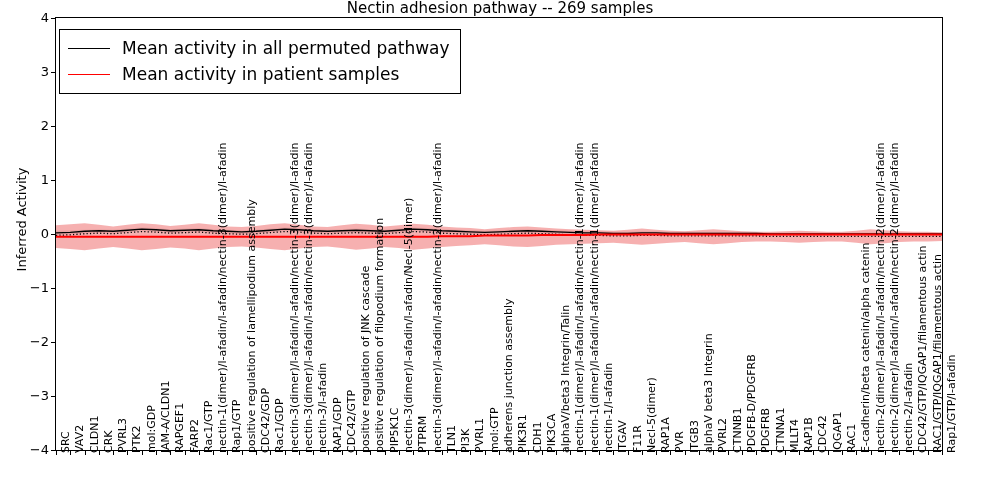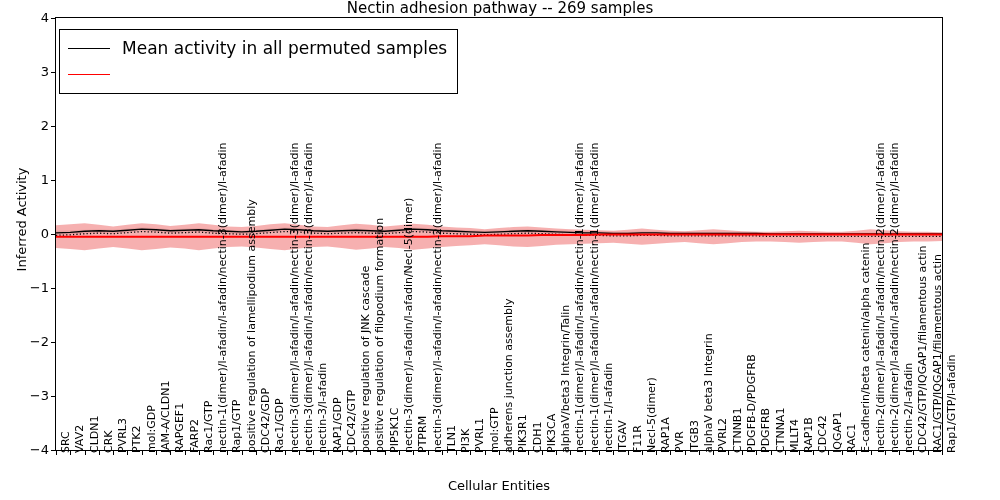"Mean activity in all permuted" span.legend-text { text: samples -> pathway }
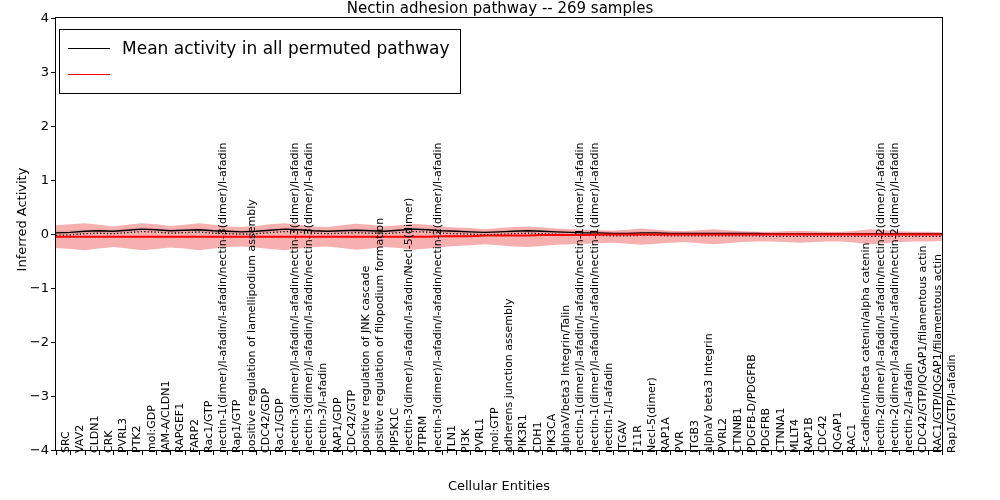"Mean activity in patient samples" span.legend-text { html: none -> <span>Mean activity in patient samples</span> }
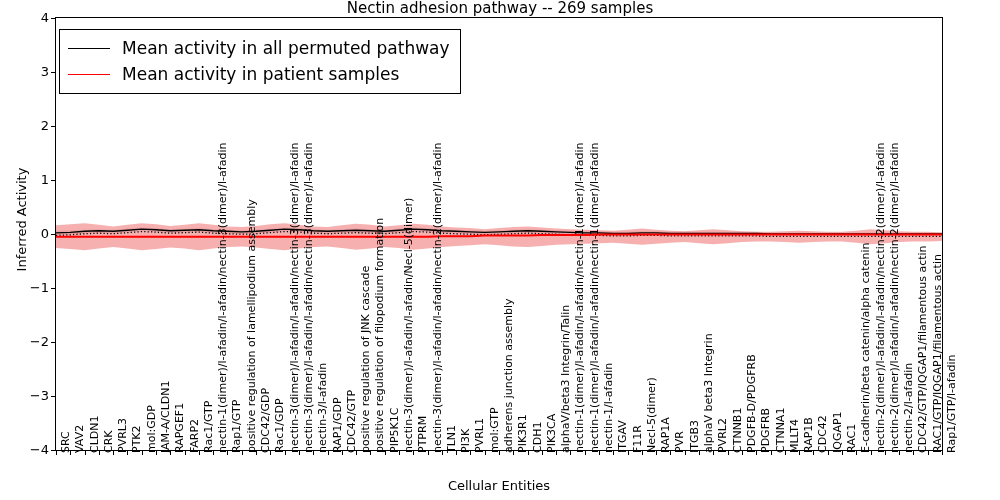"Cellular Entities" div { html: <div>Cellular Entities</div> -> none }
